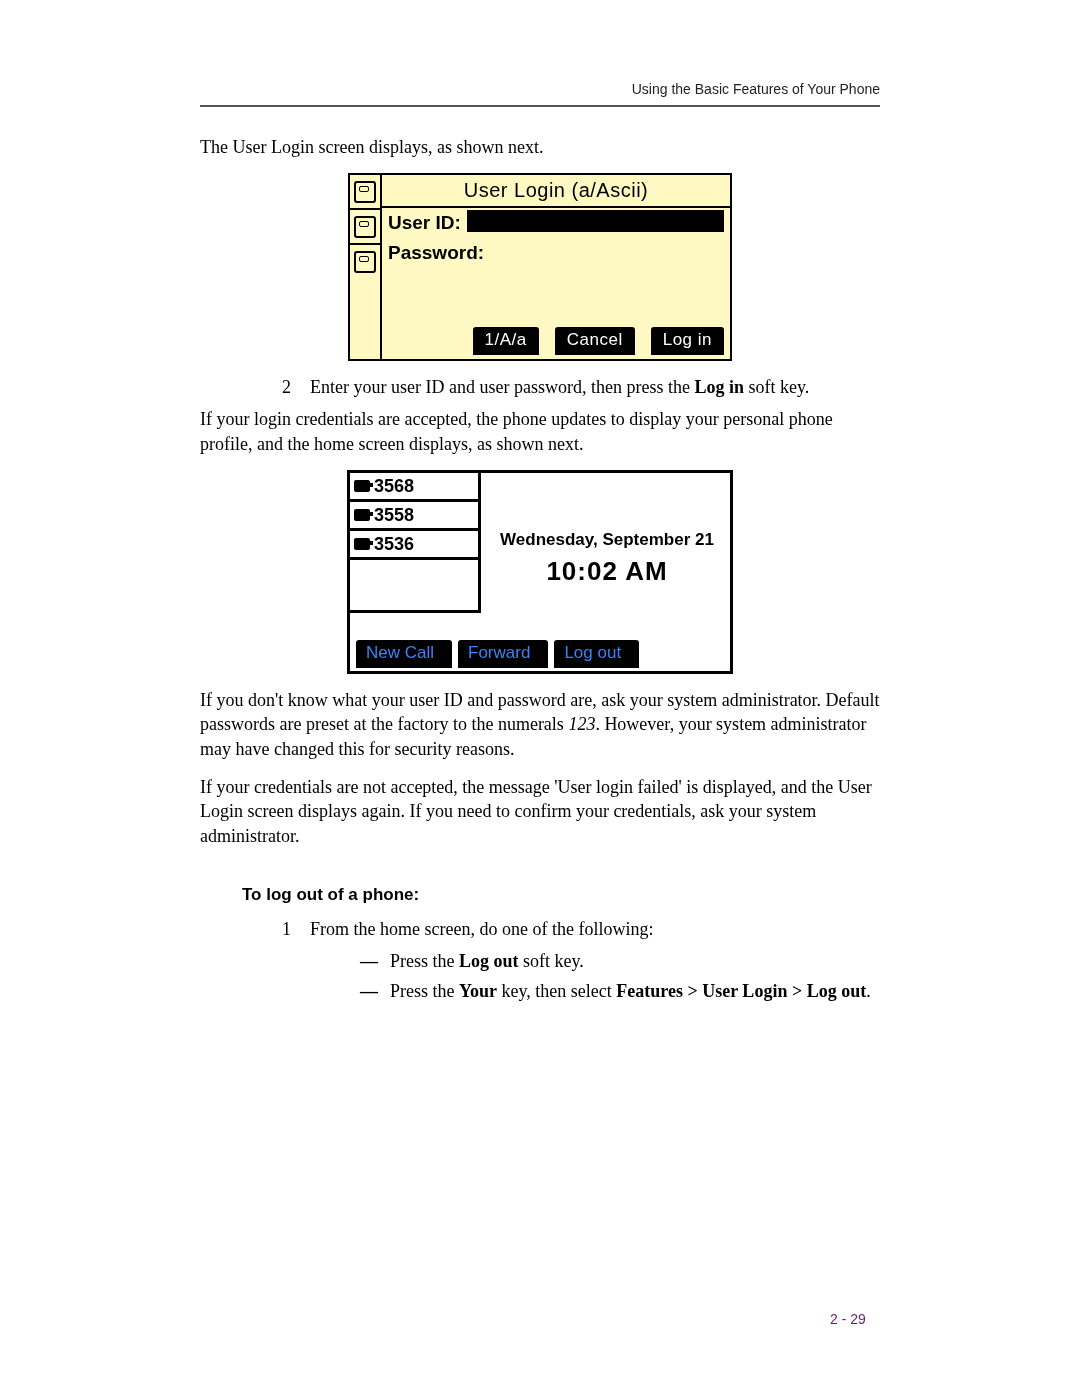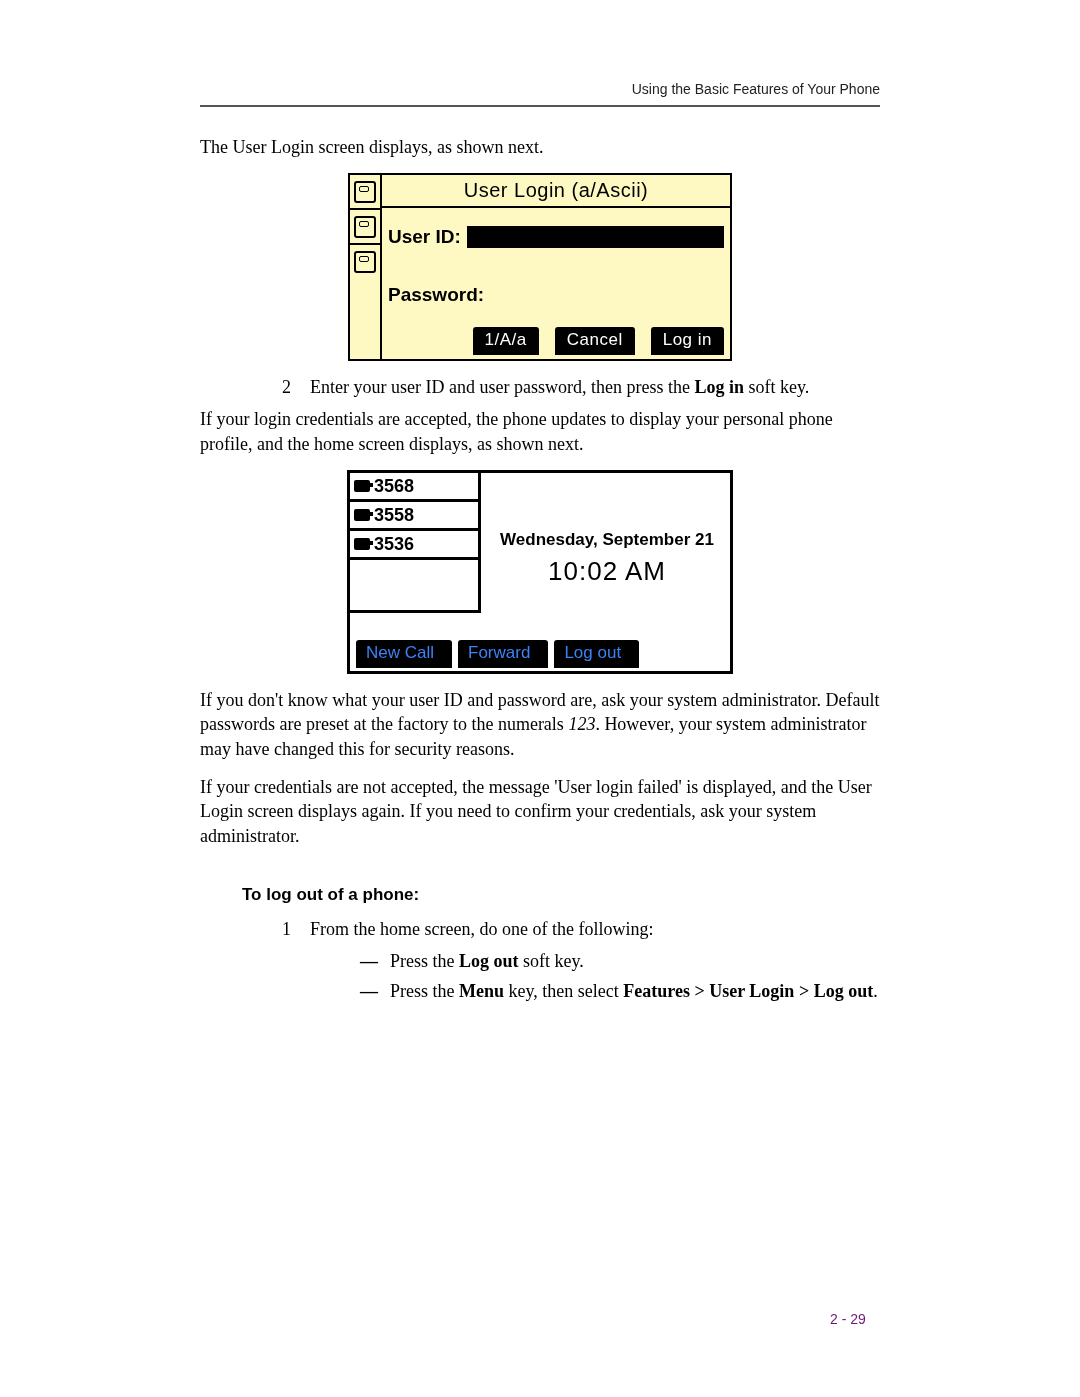"User ID:" .field-row { align-items: center -> flex-start; padding: 16px 6px -> 2px 6px }
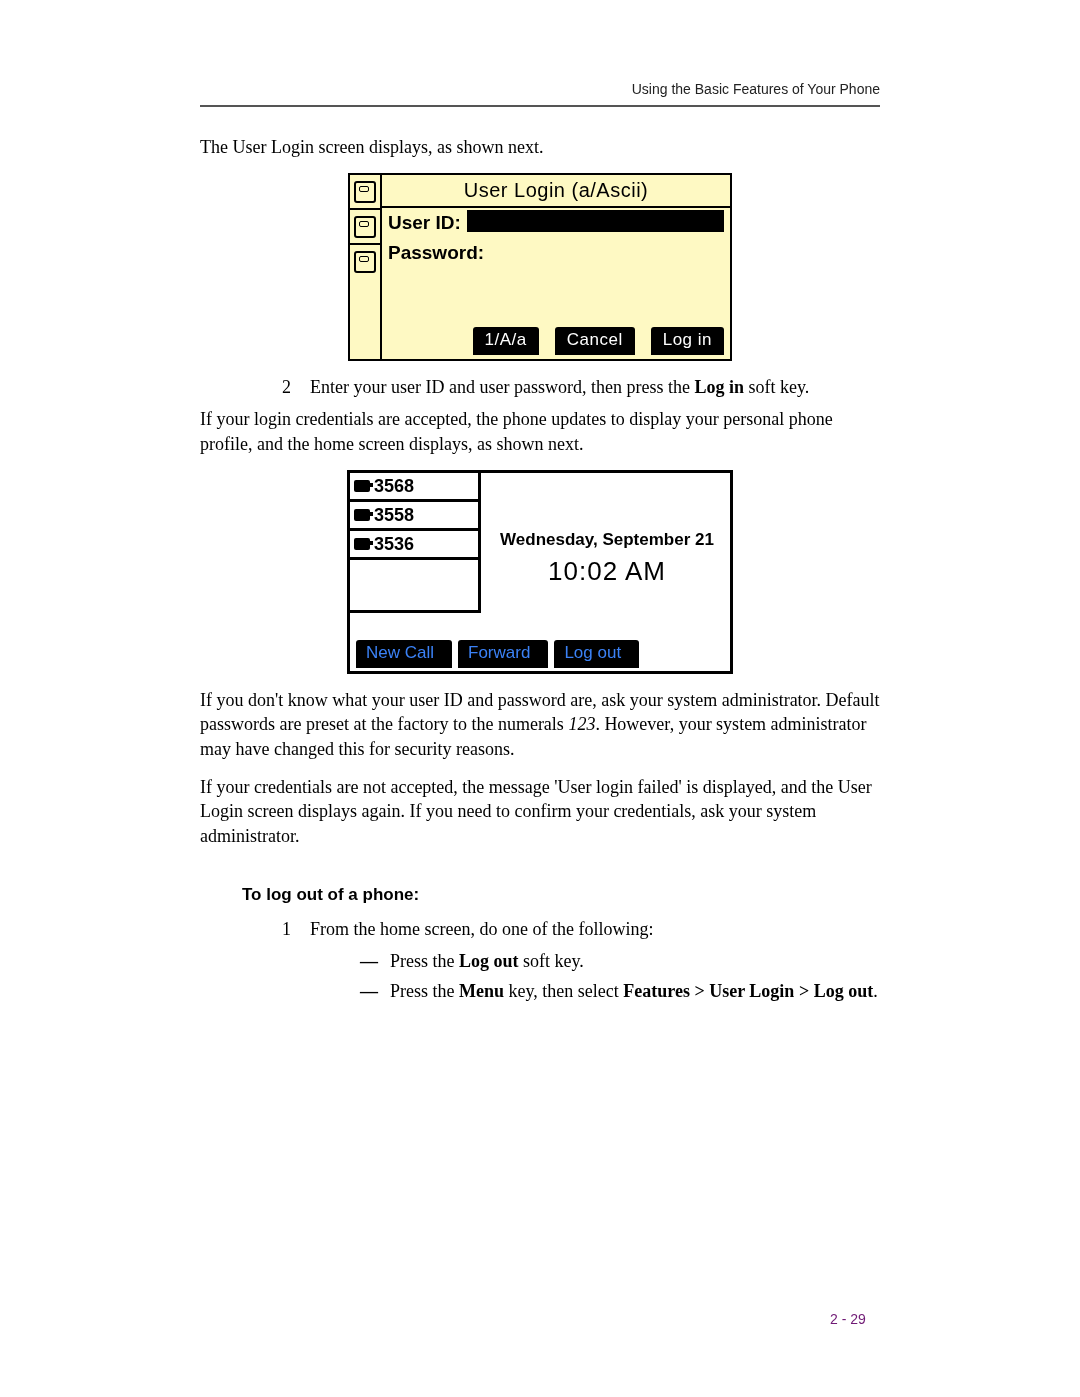"10:02 AM" .lcd-home .datetime .t { font-weight: normal -> bold }
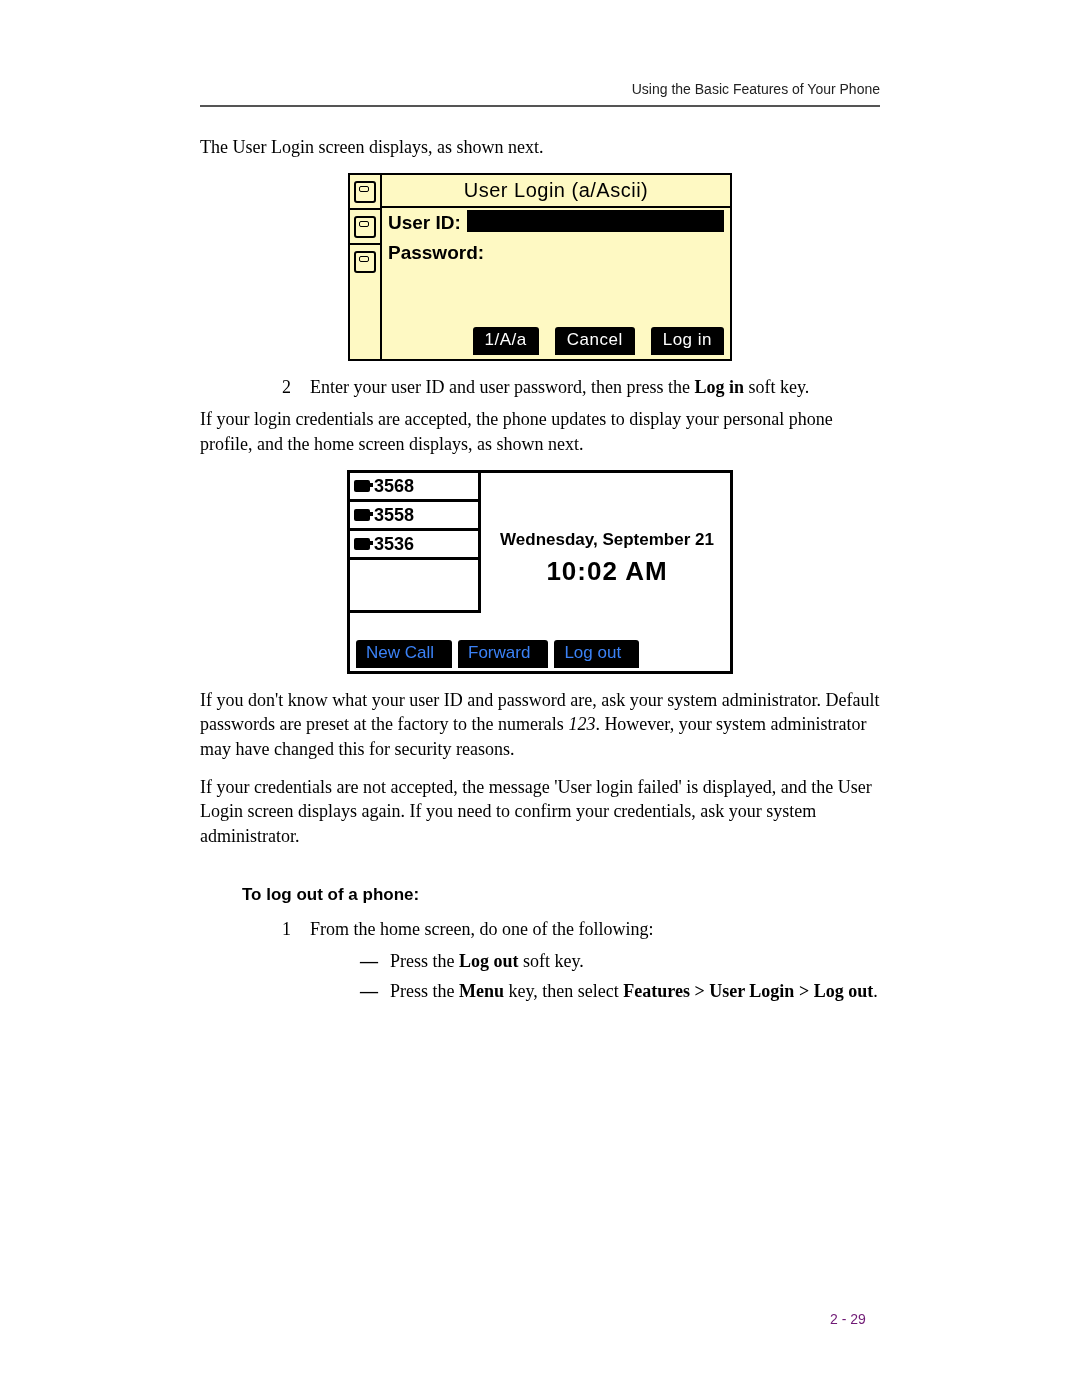"Menu" span.bold { text: Menu -> Your }
